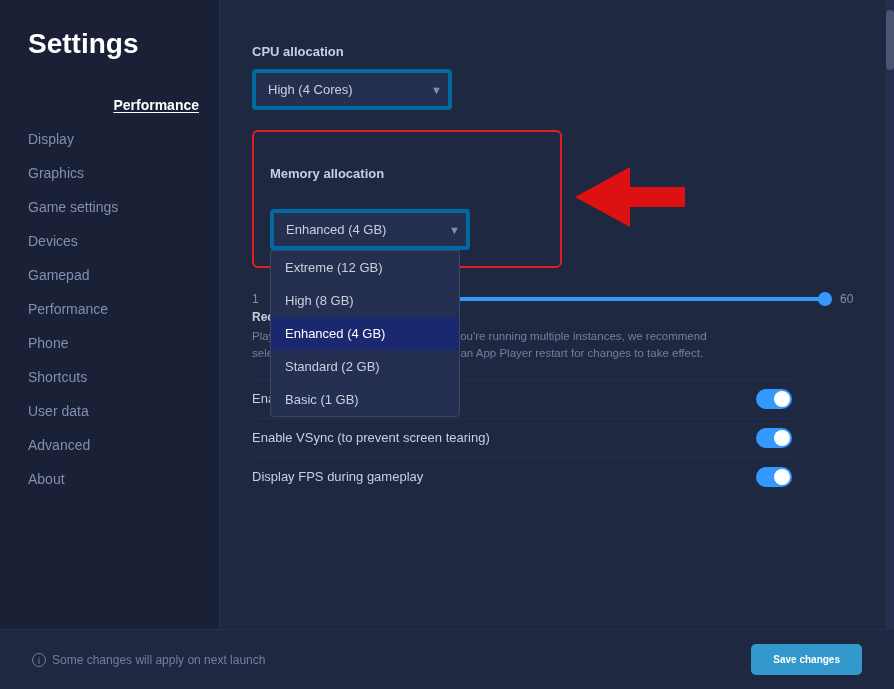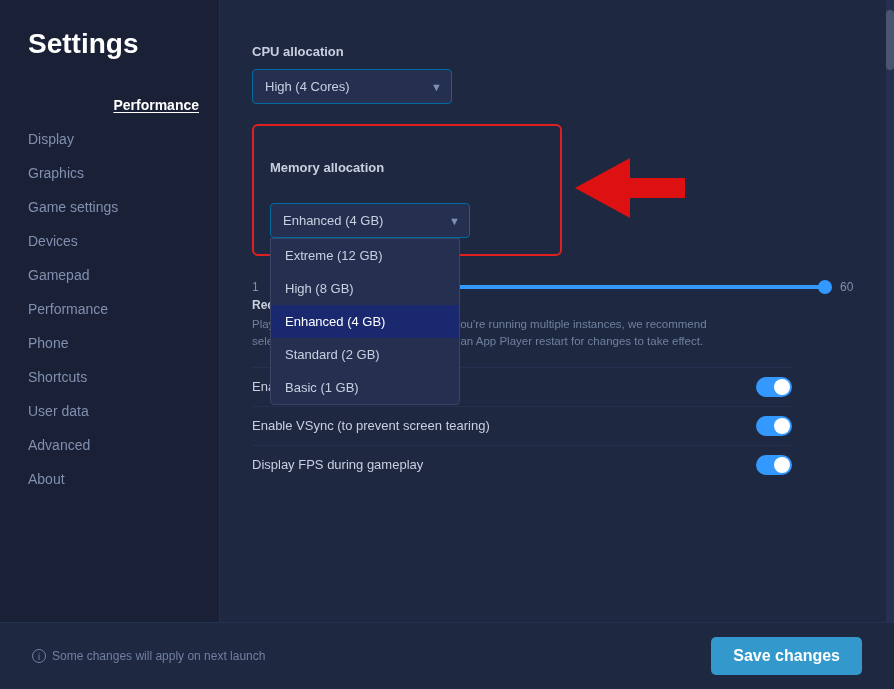"High (4 Cores)" .select-box { border: 1px solid #0369a1 -> 4px solid #0369a1 }
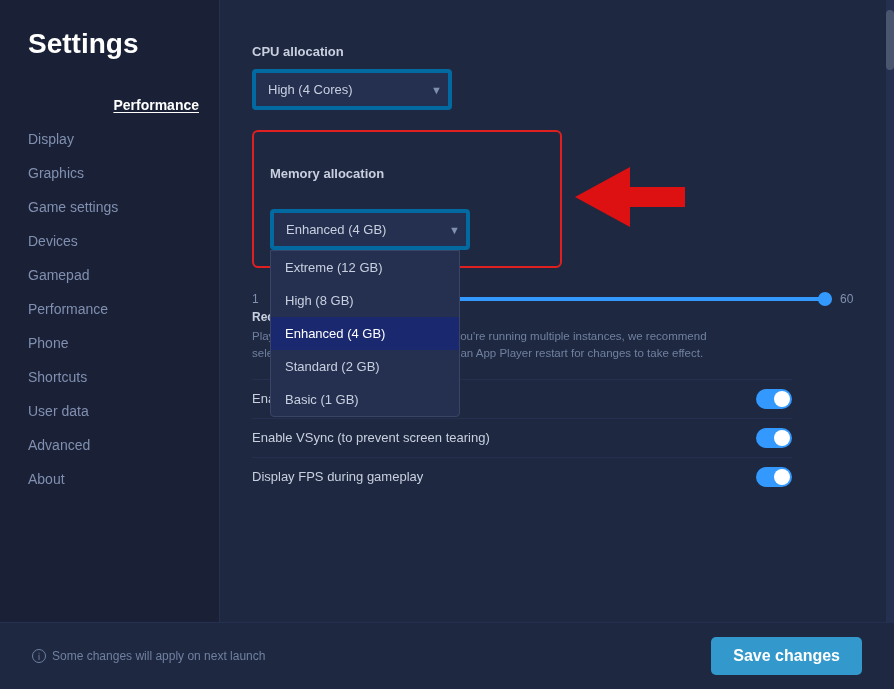"Save changes" .save-btn { font-size: 16px -> 10px }
